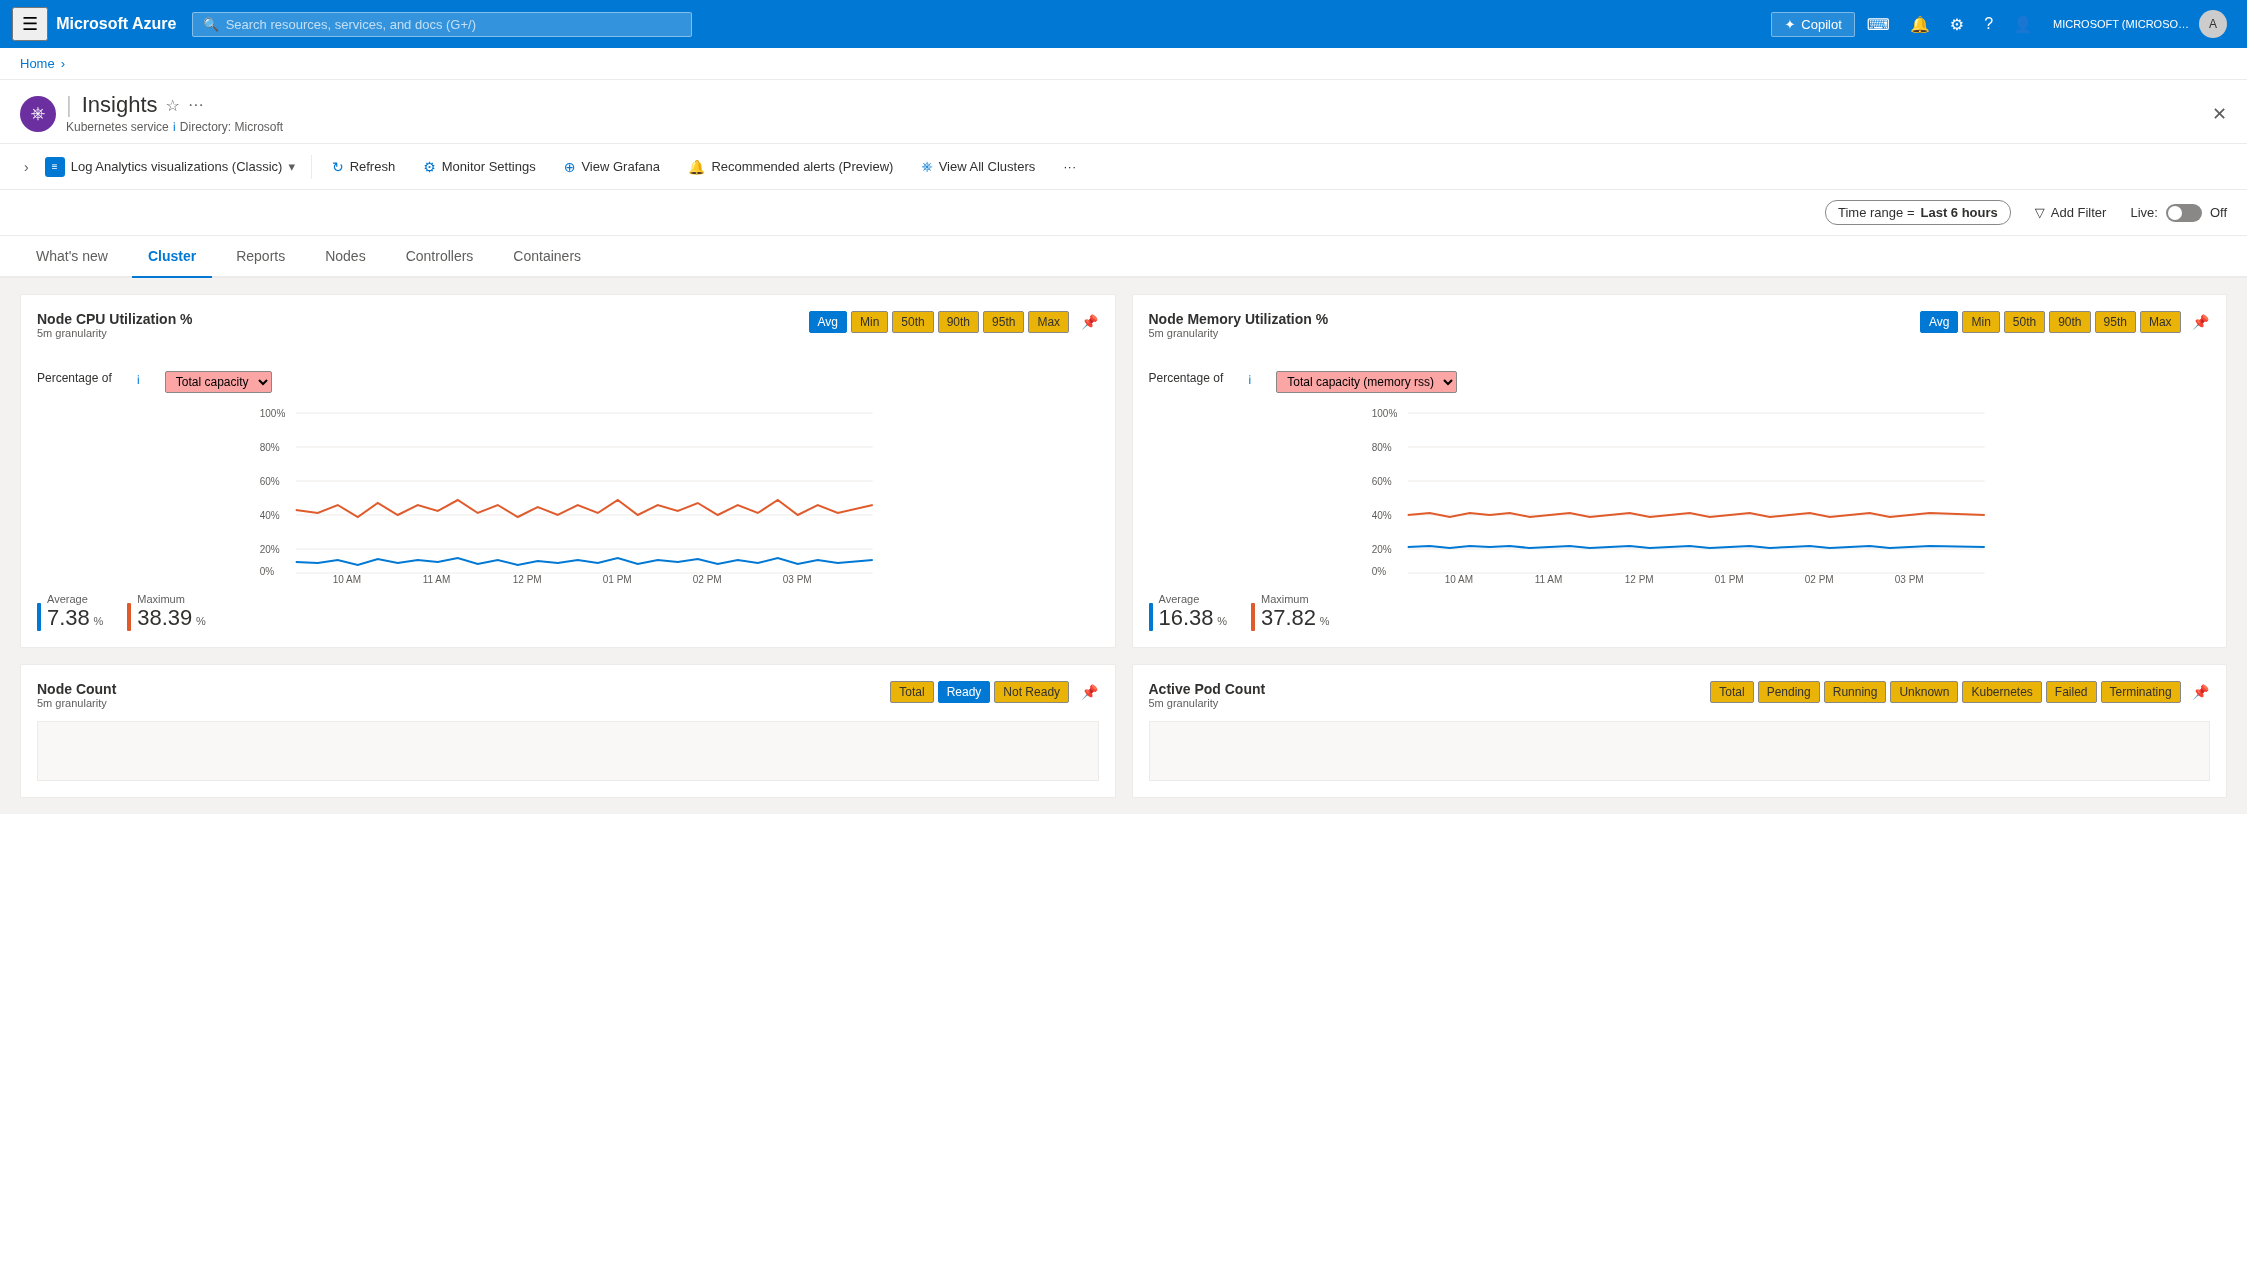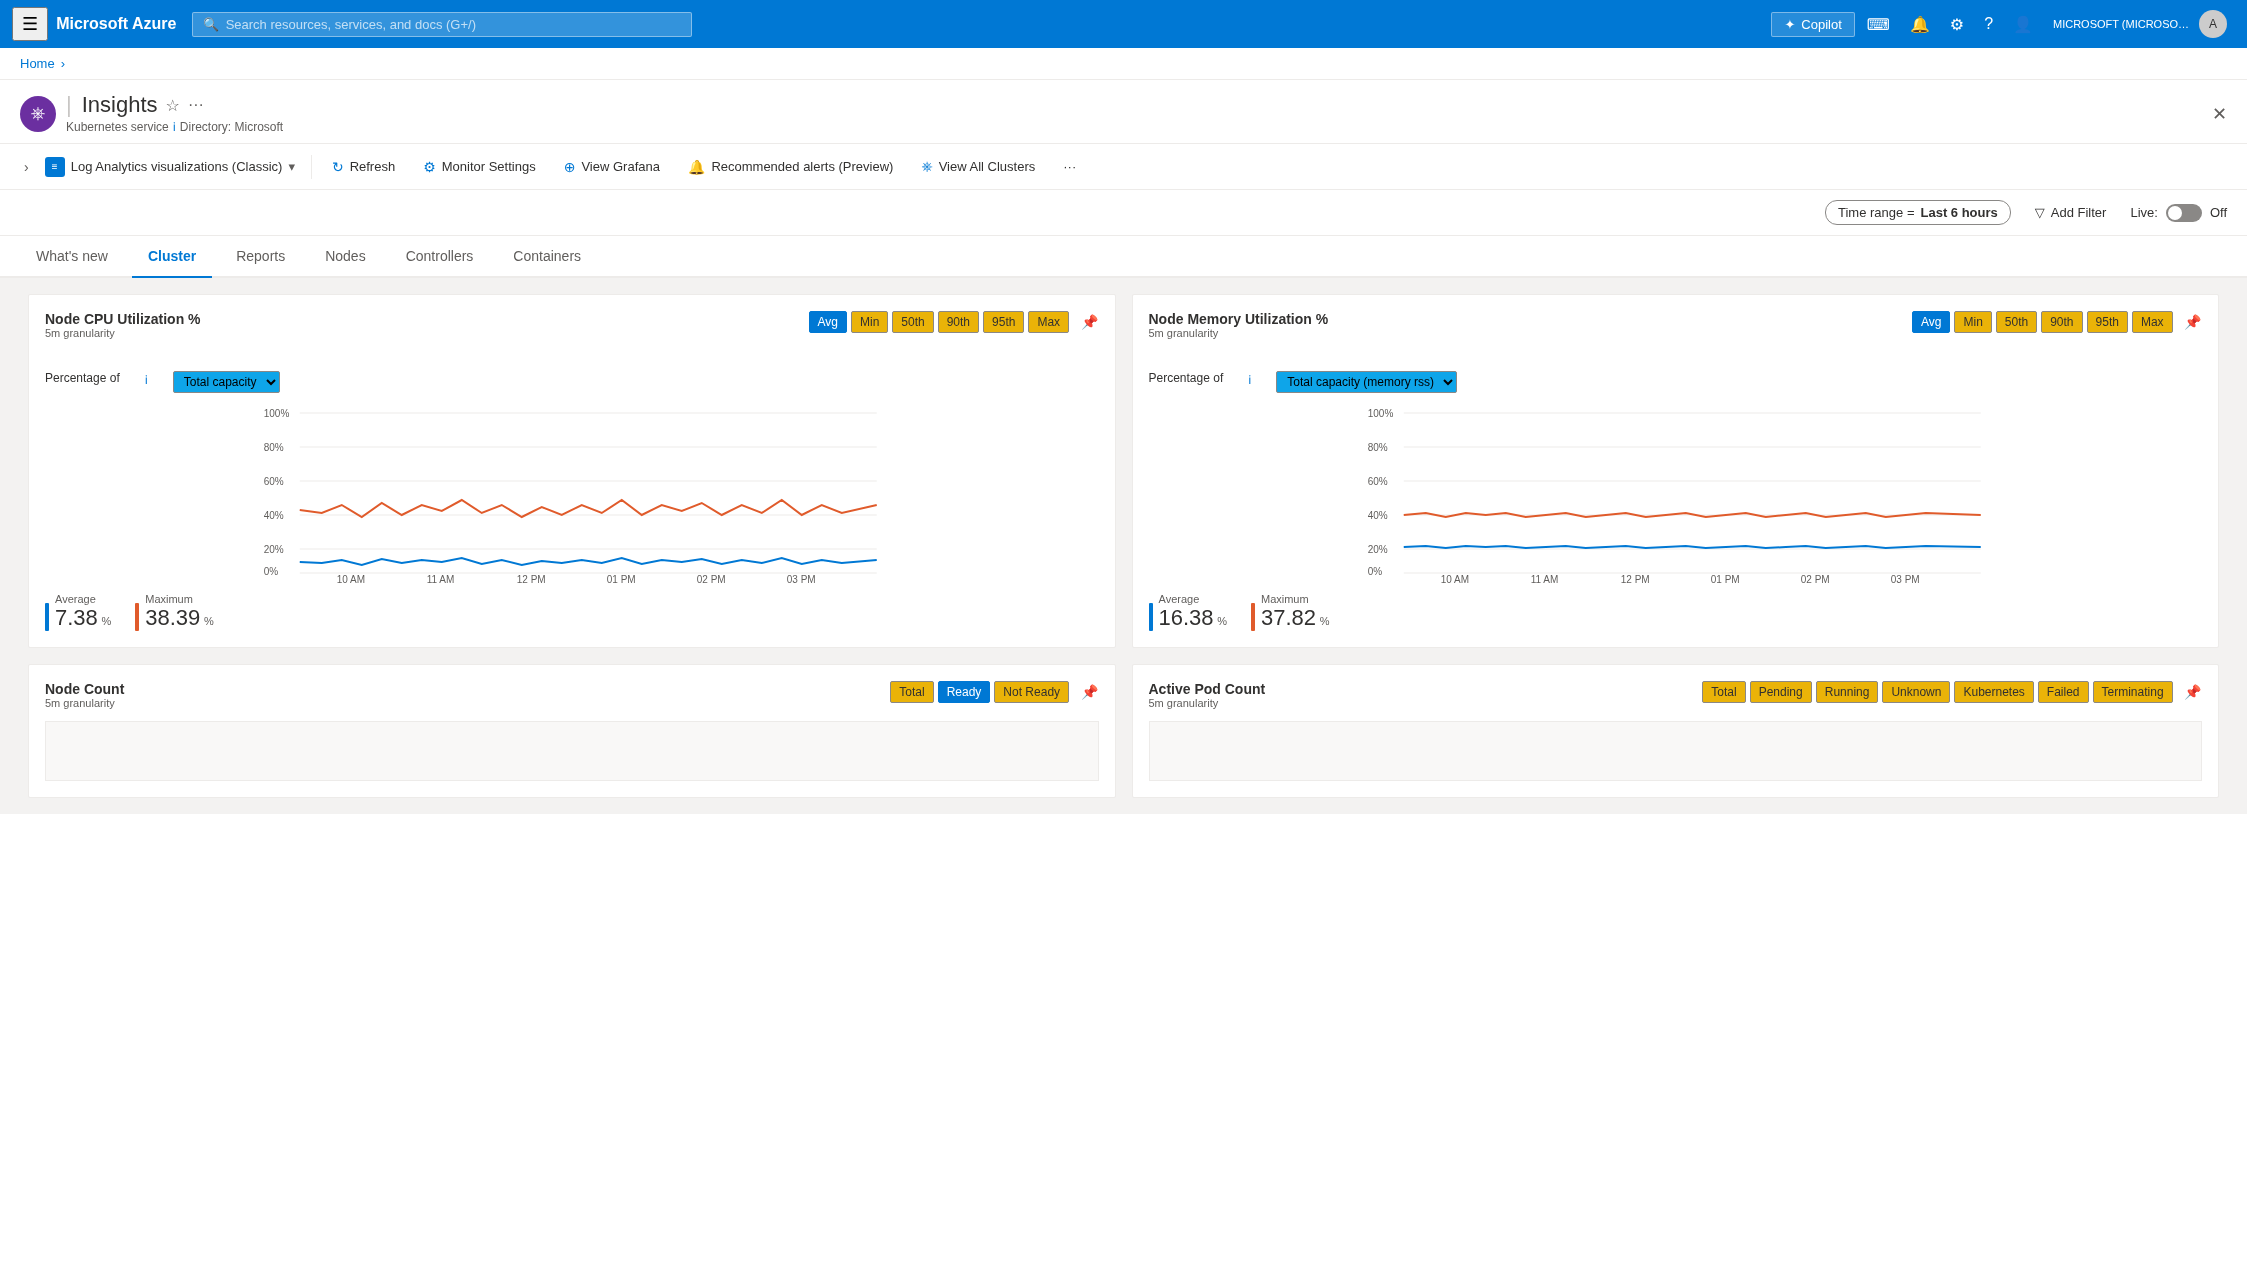"Node CPU Utilization %" .charts-area { padding: 16px 28px -> 16px 20px }
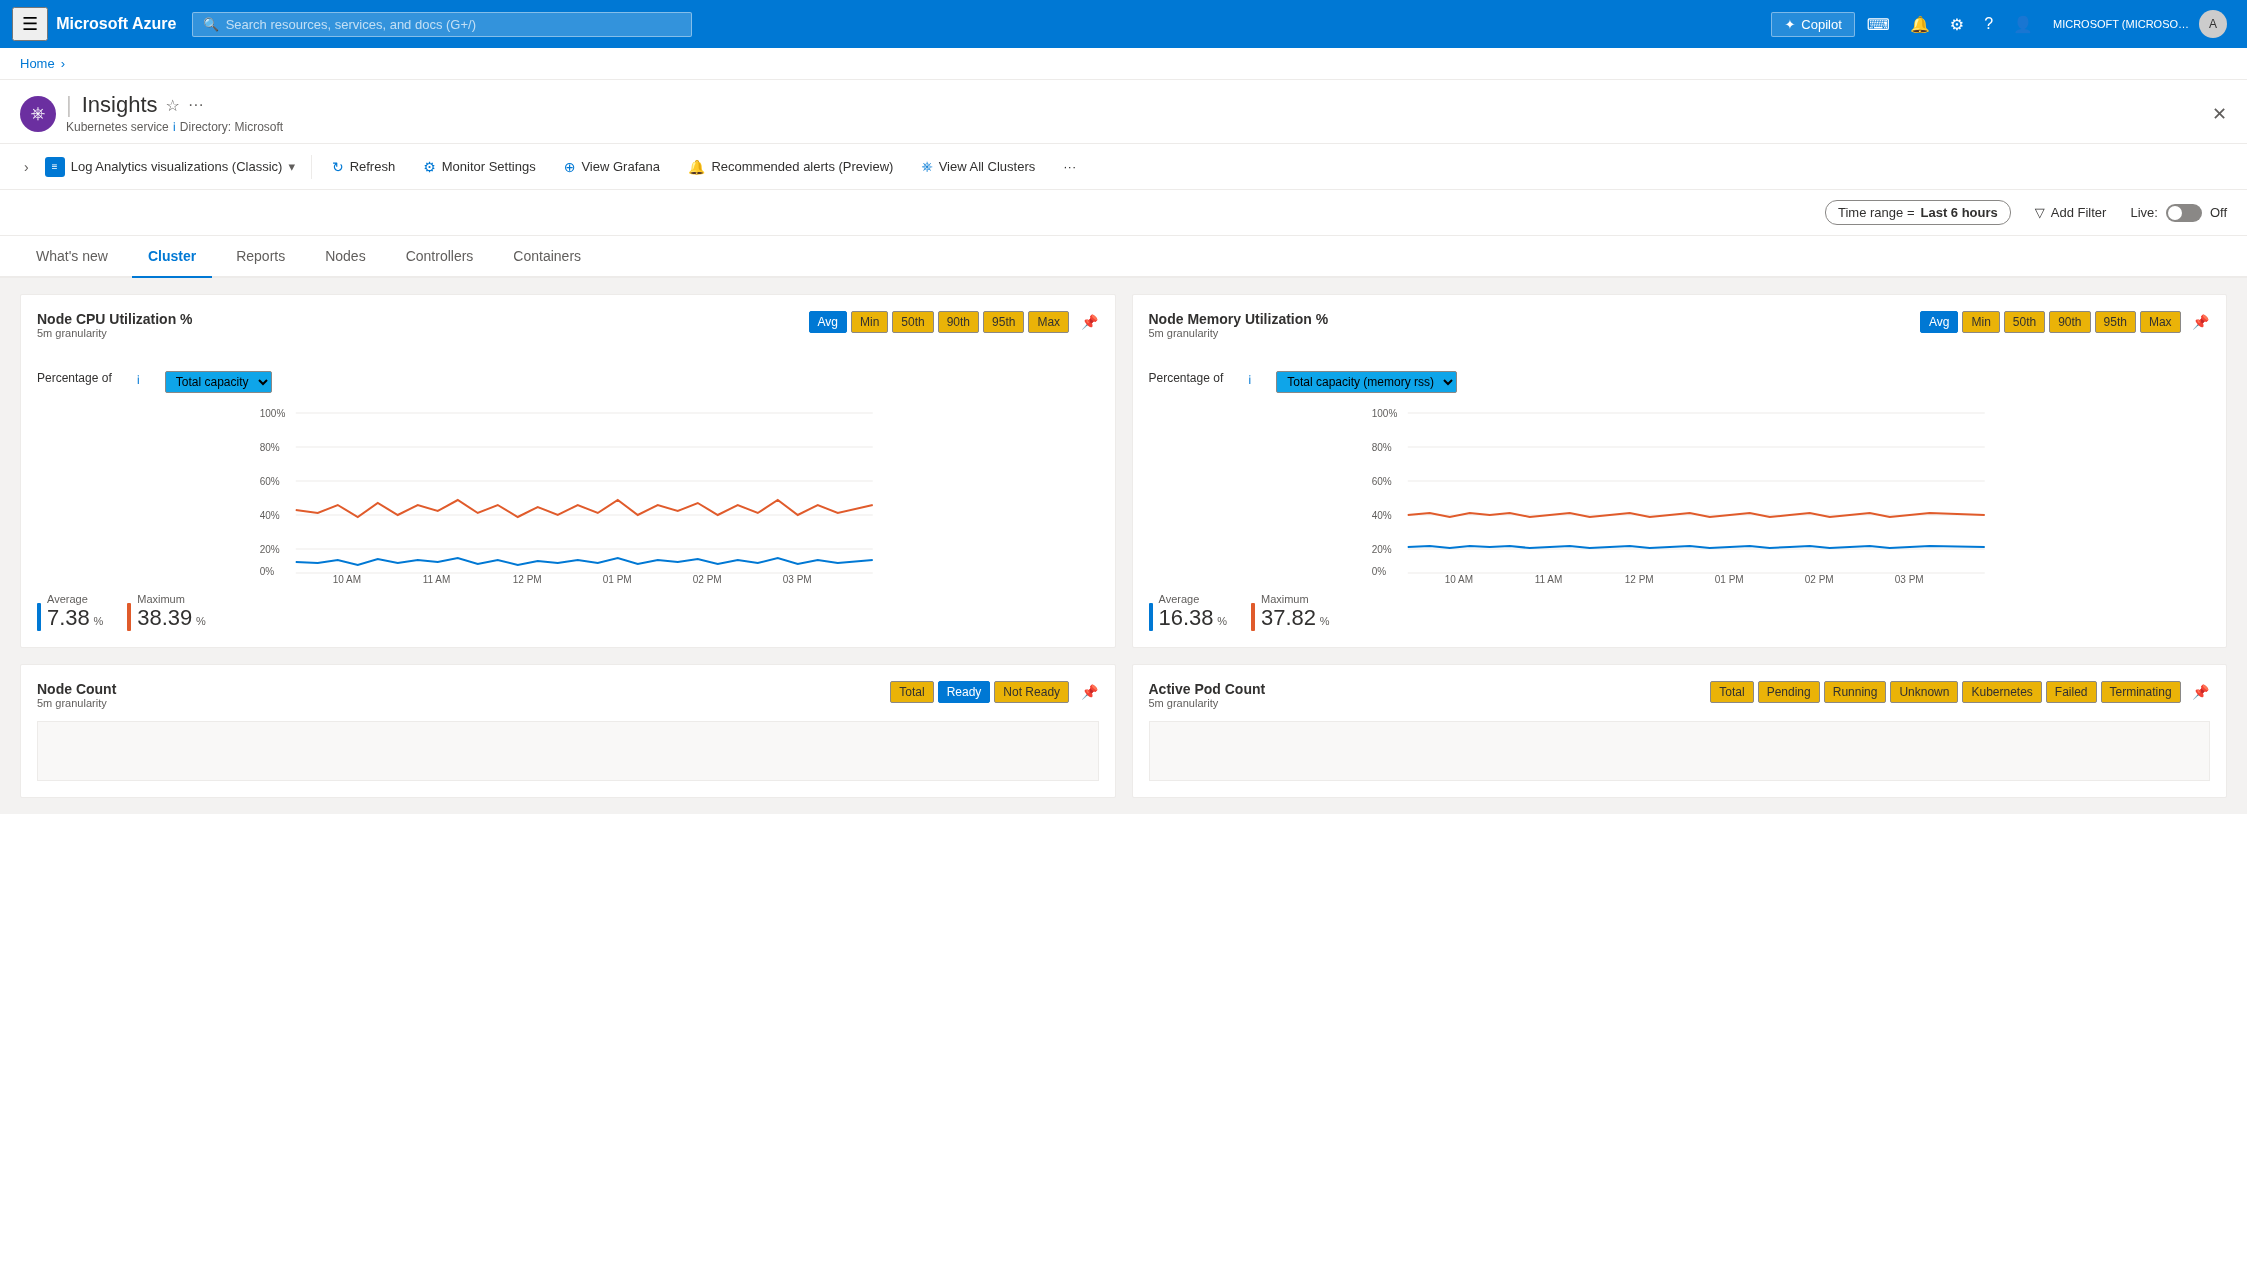"Total capacity" .chart-select { background: #0ea5e9 -> #fca5a5 }
